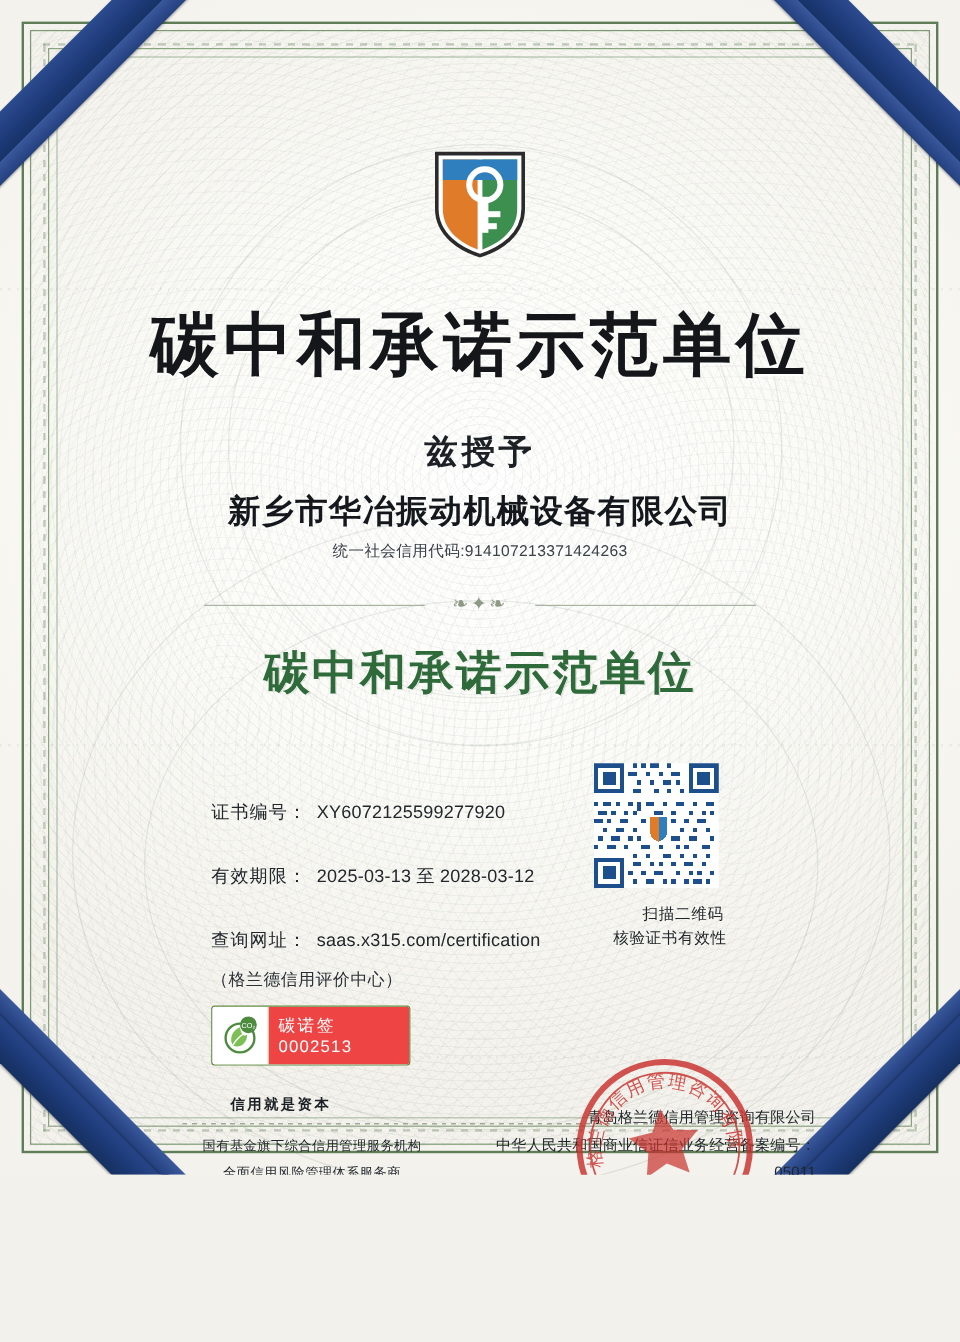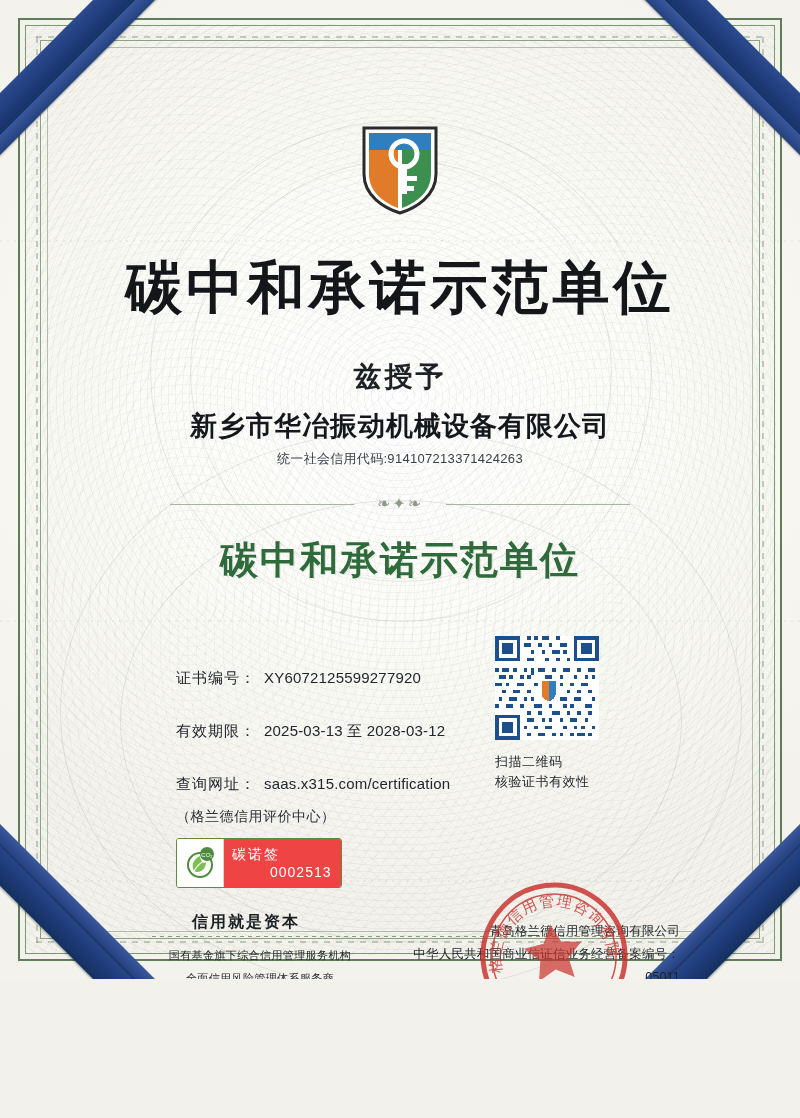"扫描二维码" .qr-cap { margin-left: none -> 16px; text-align: left -> right }
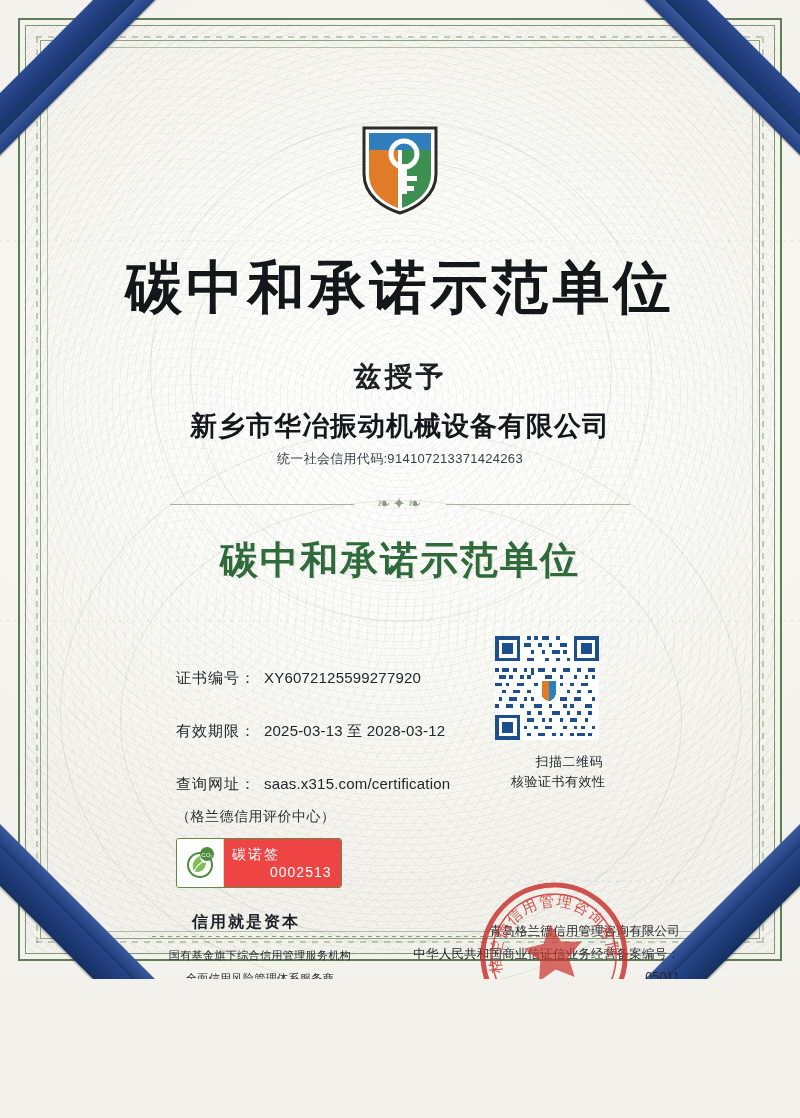"0002513" .carbon .txt .t2 { margin-left: 38px -> none }
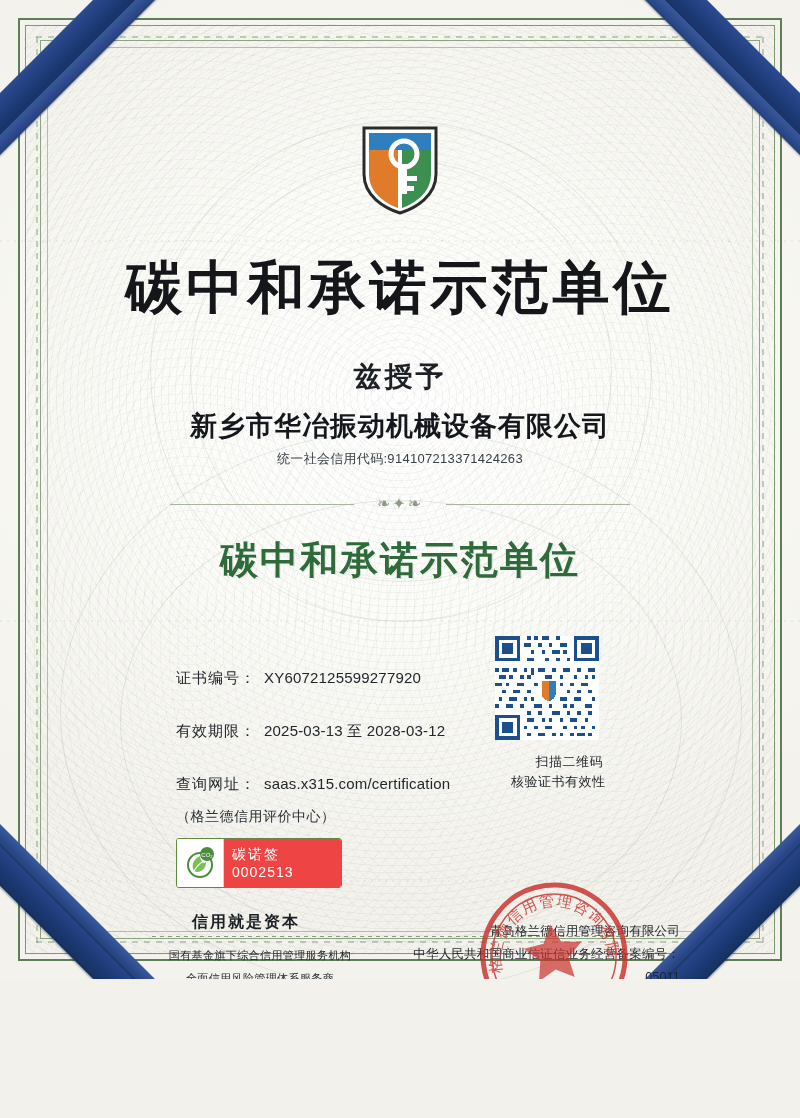"信用就是资本" .slogan { font-size: 16px -> 12px }
